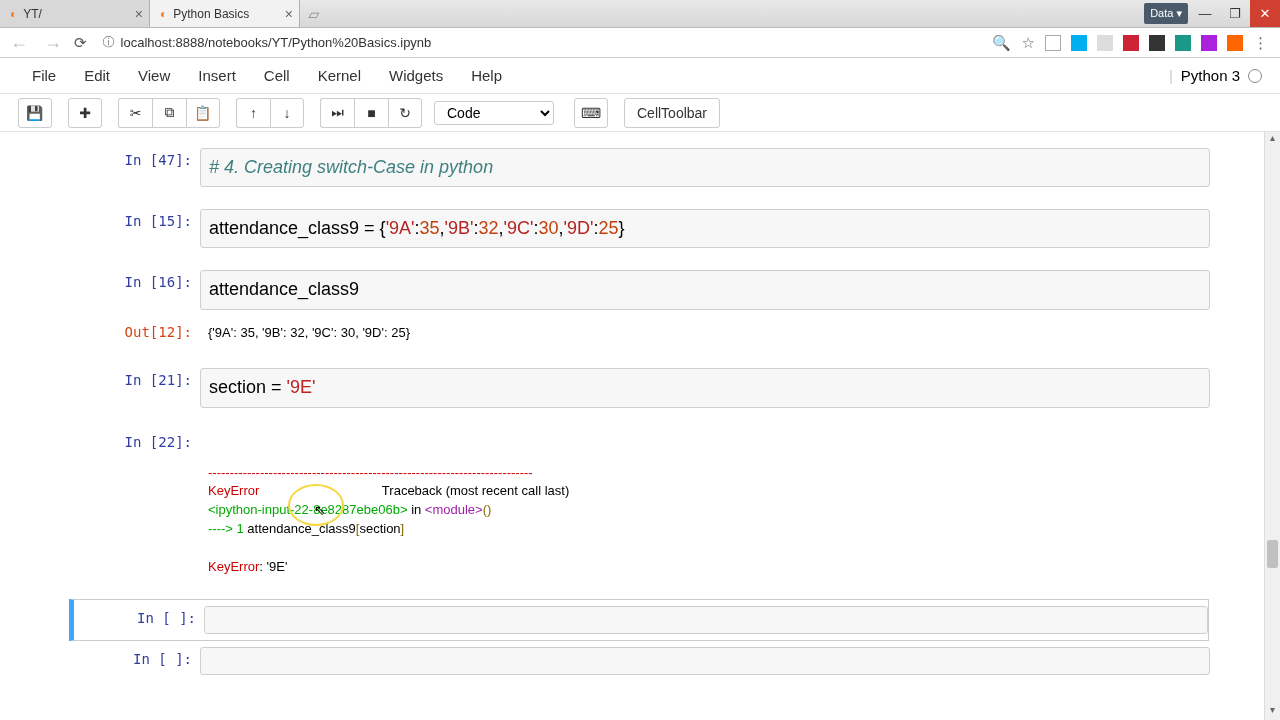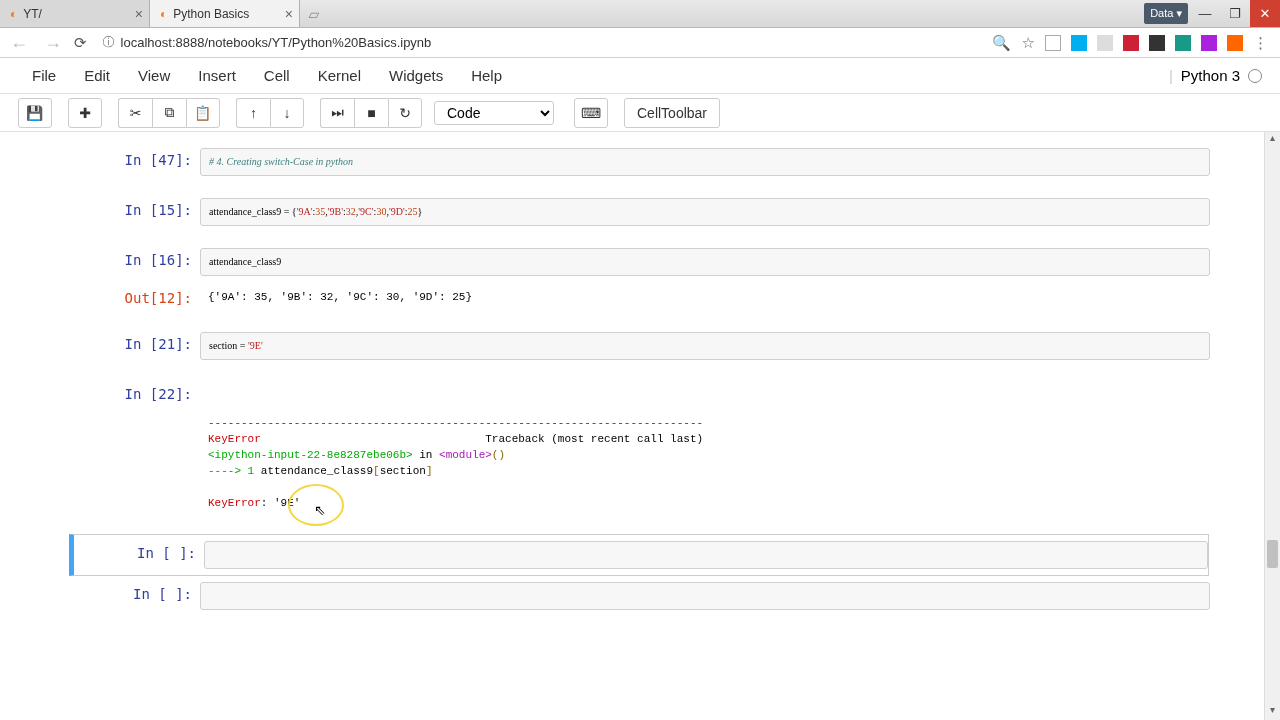"# 4. Creating switch-Case in" .input-area { font-family: Liberation Serif, serif -> Liberation Sans, sans-serif; font-size: 10px -> 18px }
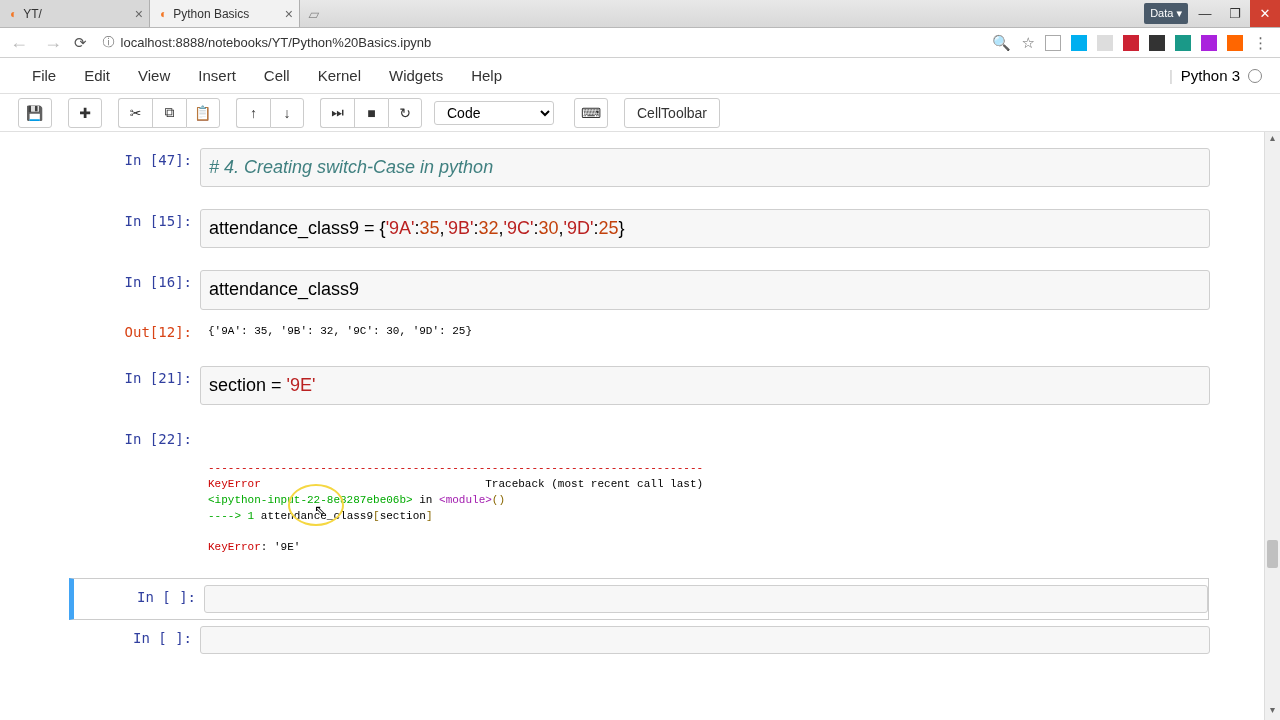"{'9A': 35, '9B': 32, '9C':" .output-area { font-family: Liberation Mono, monospace -> Liberation Sans, sans-serif; font-size: 11px -> 13px }
